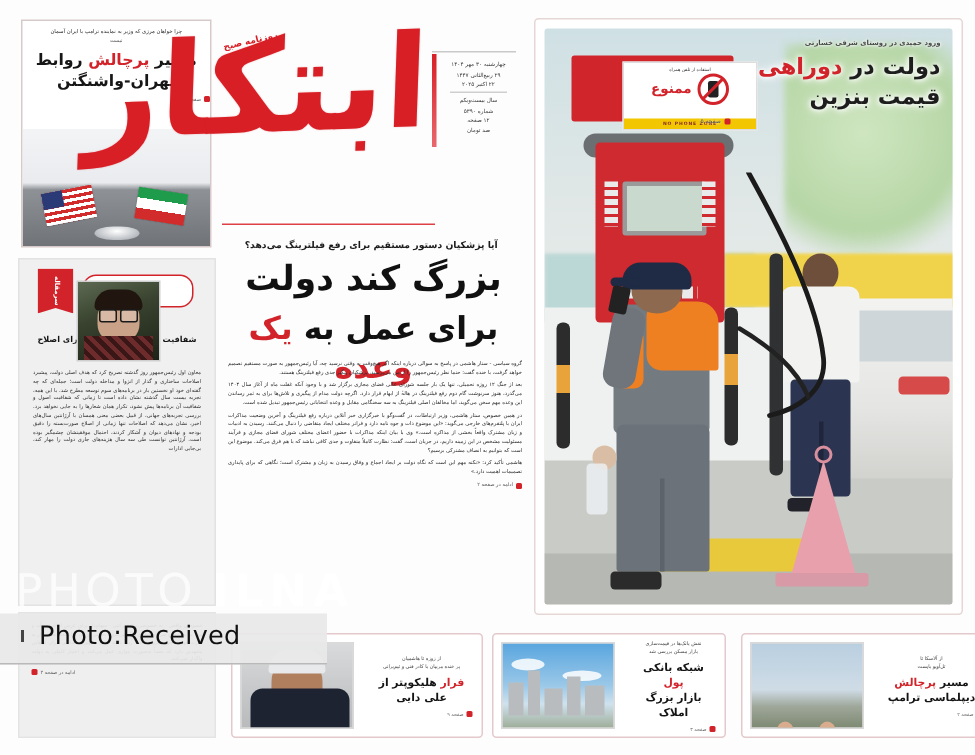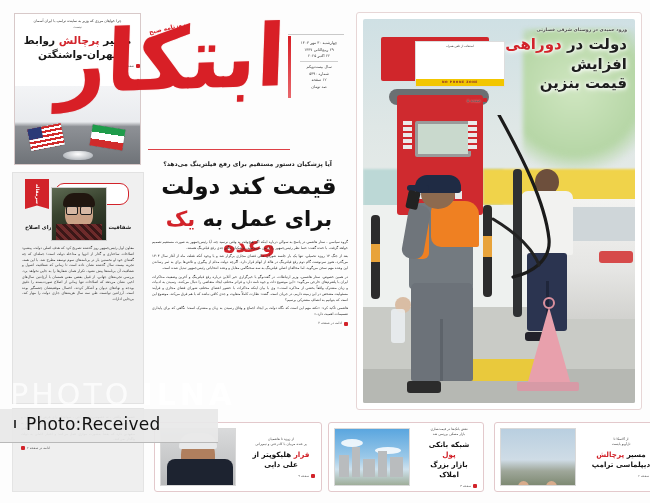"ممنوع" div.sign-main { html: none -> <div> <div> <div></div> </div> <div>ممنوع</div> </div> }
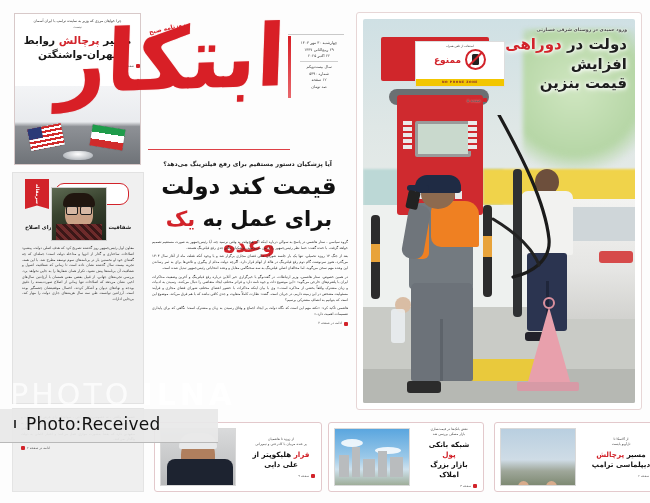"افزایش" div.ov-l { html: <div>افزایش</div> -> none }
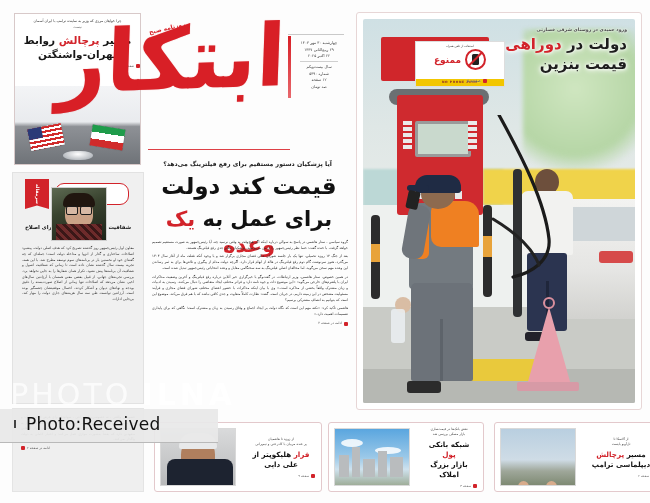"قیمت کند دولت" div.l1 { text: قیمت -> بزرگ }
